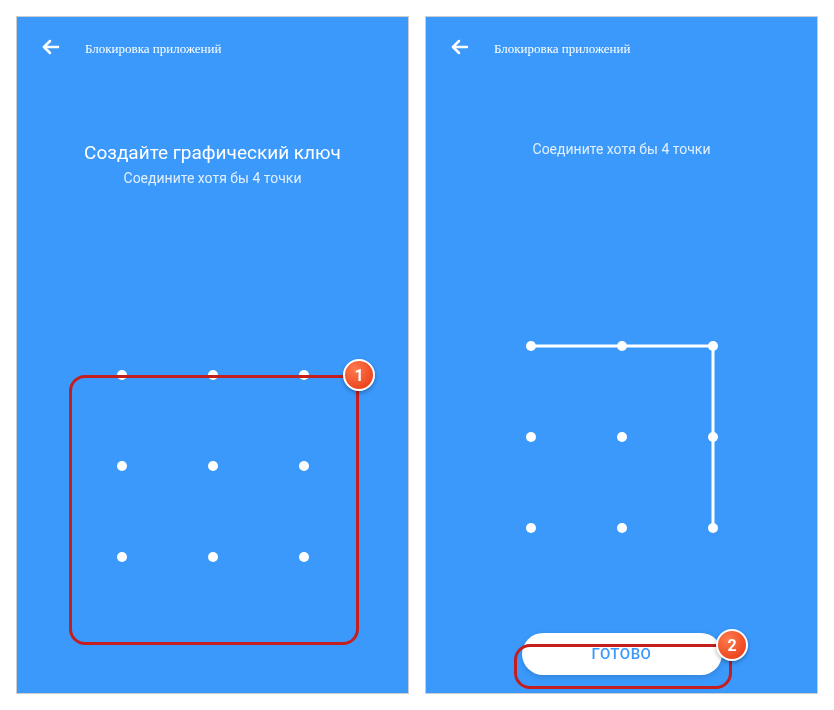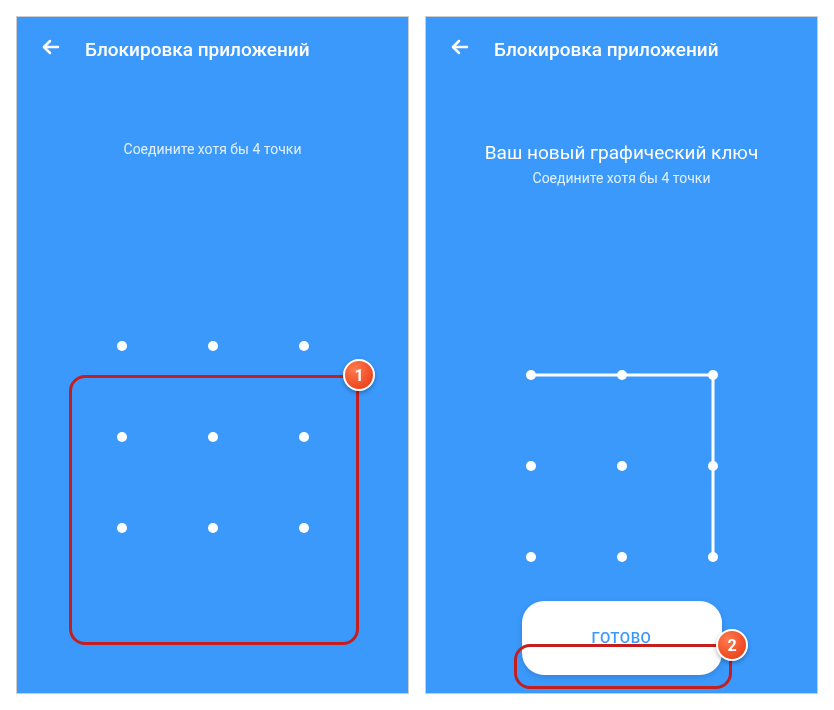"Блокировка приложений" .header-title { font-family: none -> Liberation Serif, serif; font-size: 19px -> 13px }
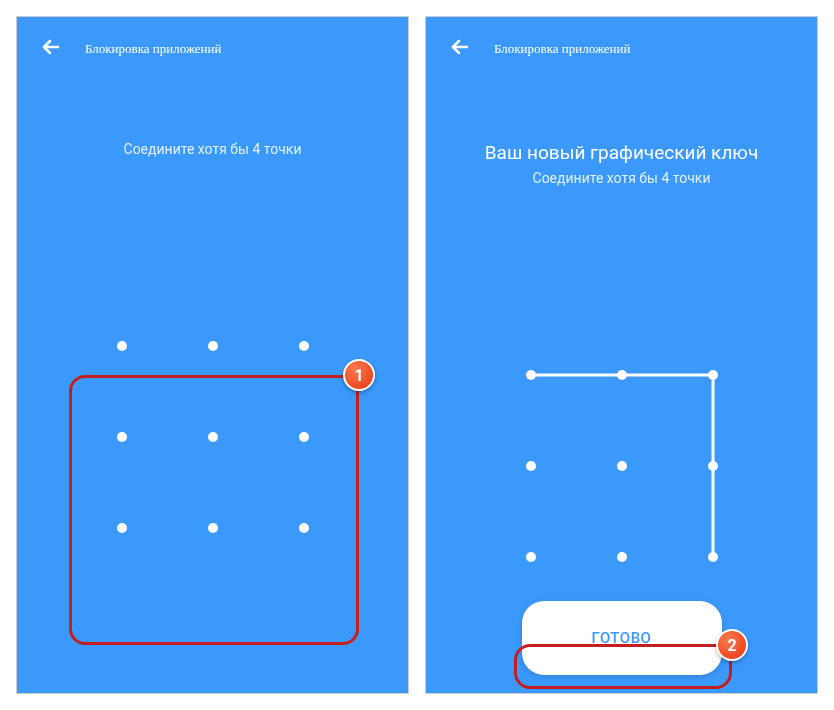"Создайте графический ключ" div.main-title { html: none -> <div>Создайте графический ключ</div> }
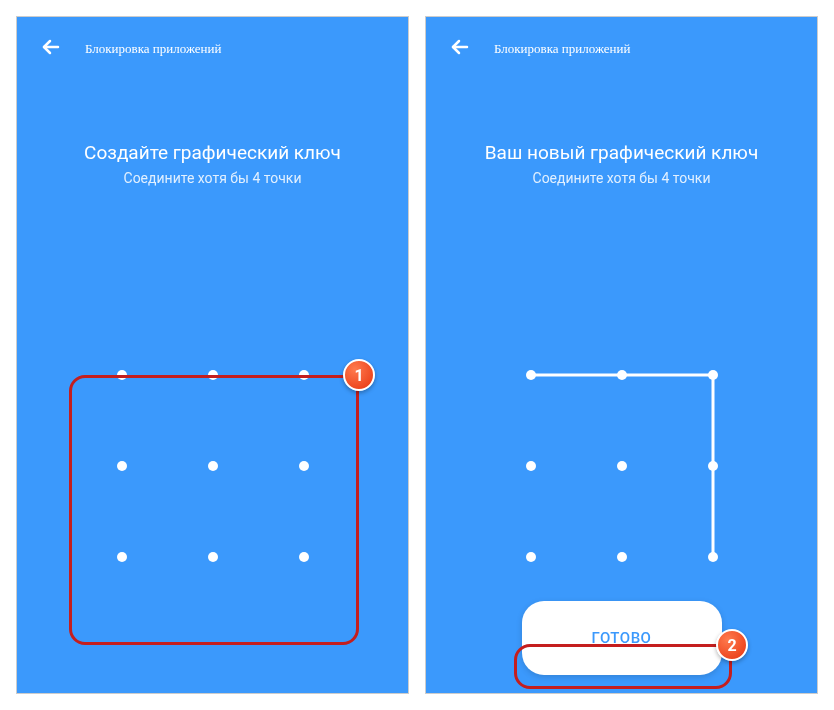"Ваш новый графический ключ" div.main-title { html: <div>Ваш новый графический ключ</div> -> none }
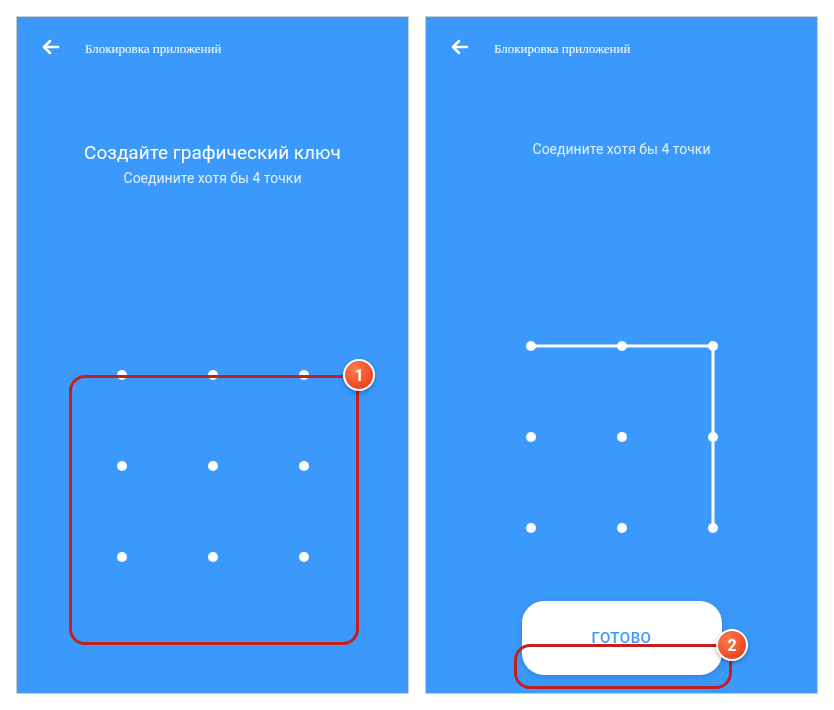"ГОТОВО" .done-button { padding: 28px 40px -> 12px 40px }
